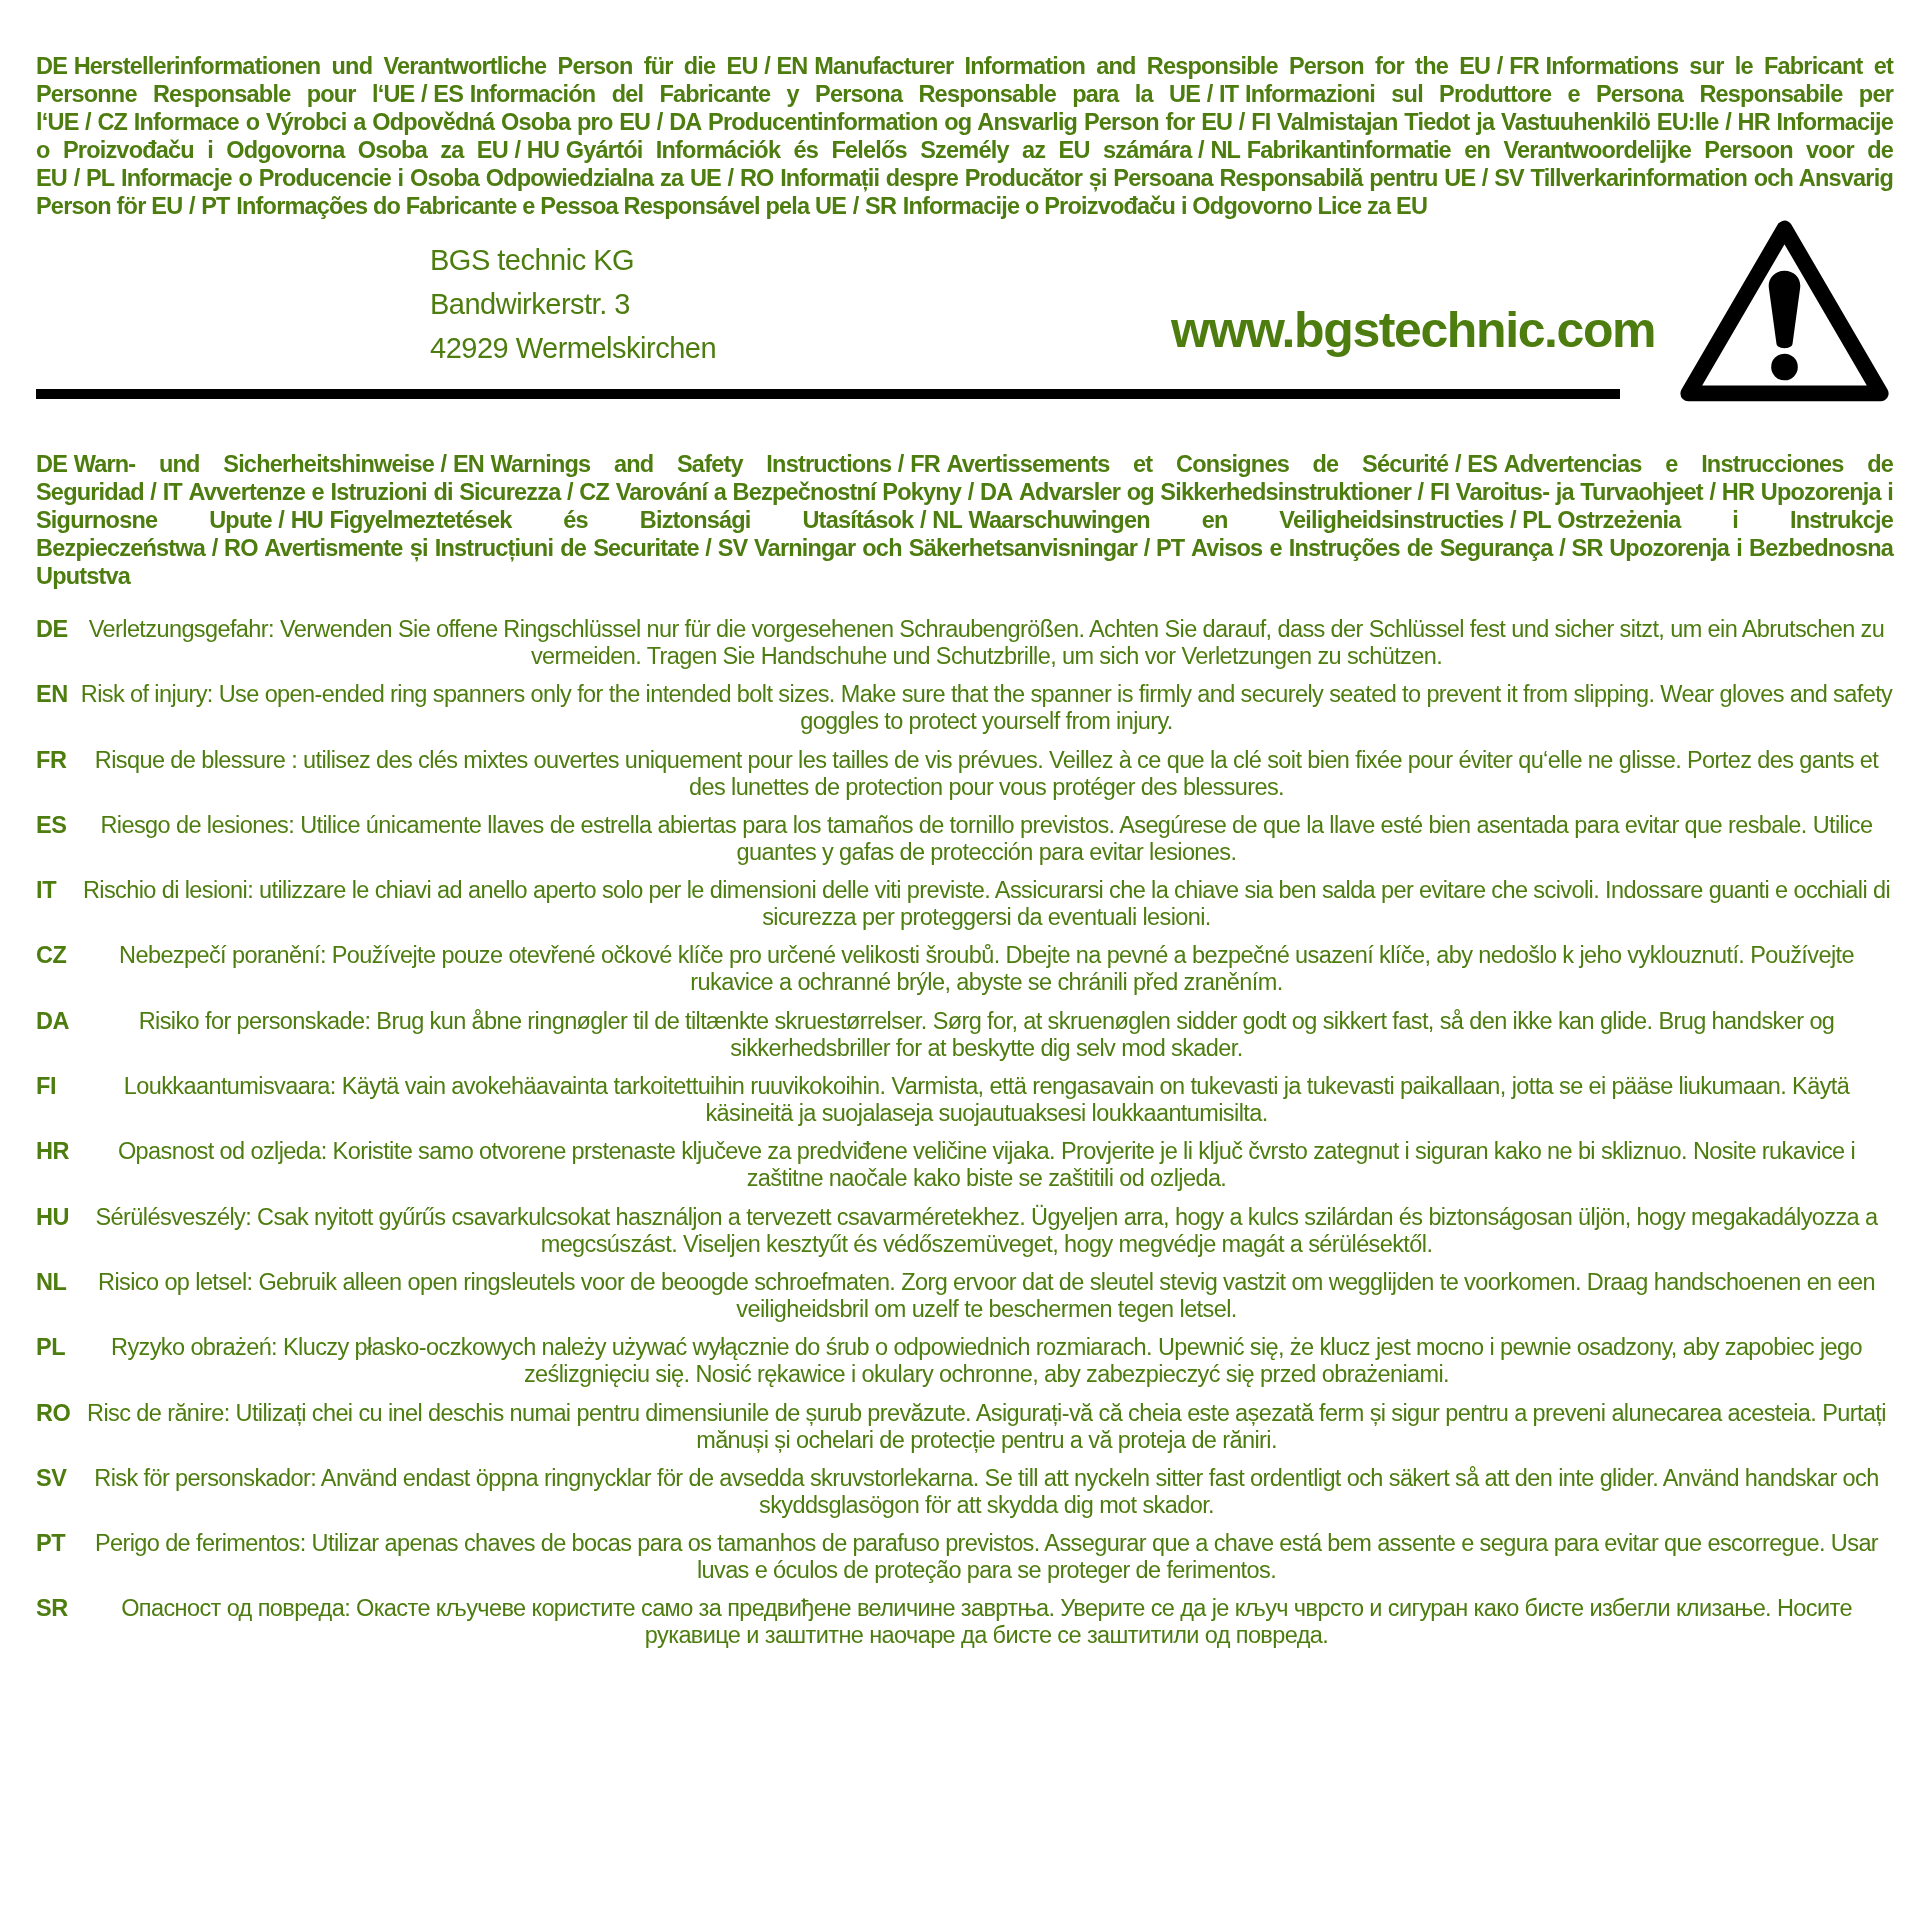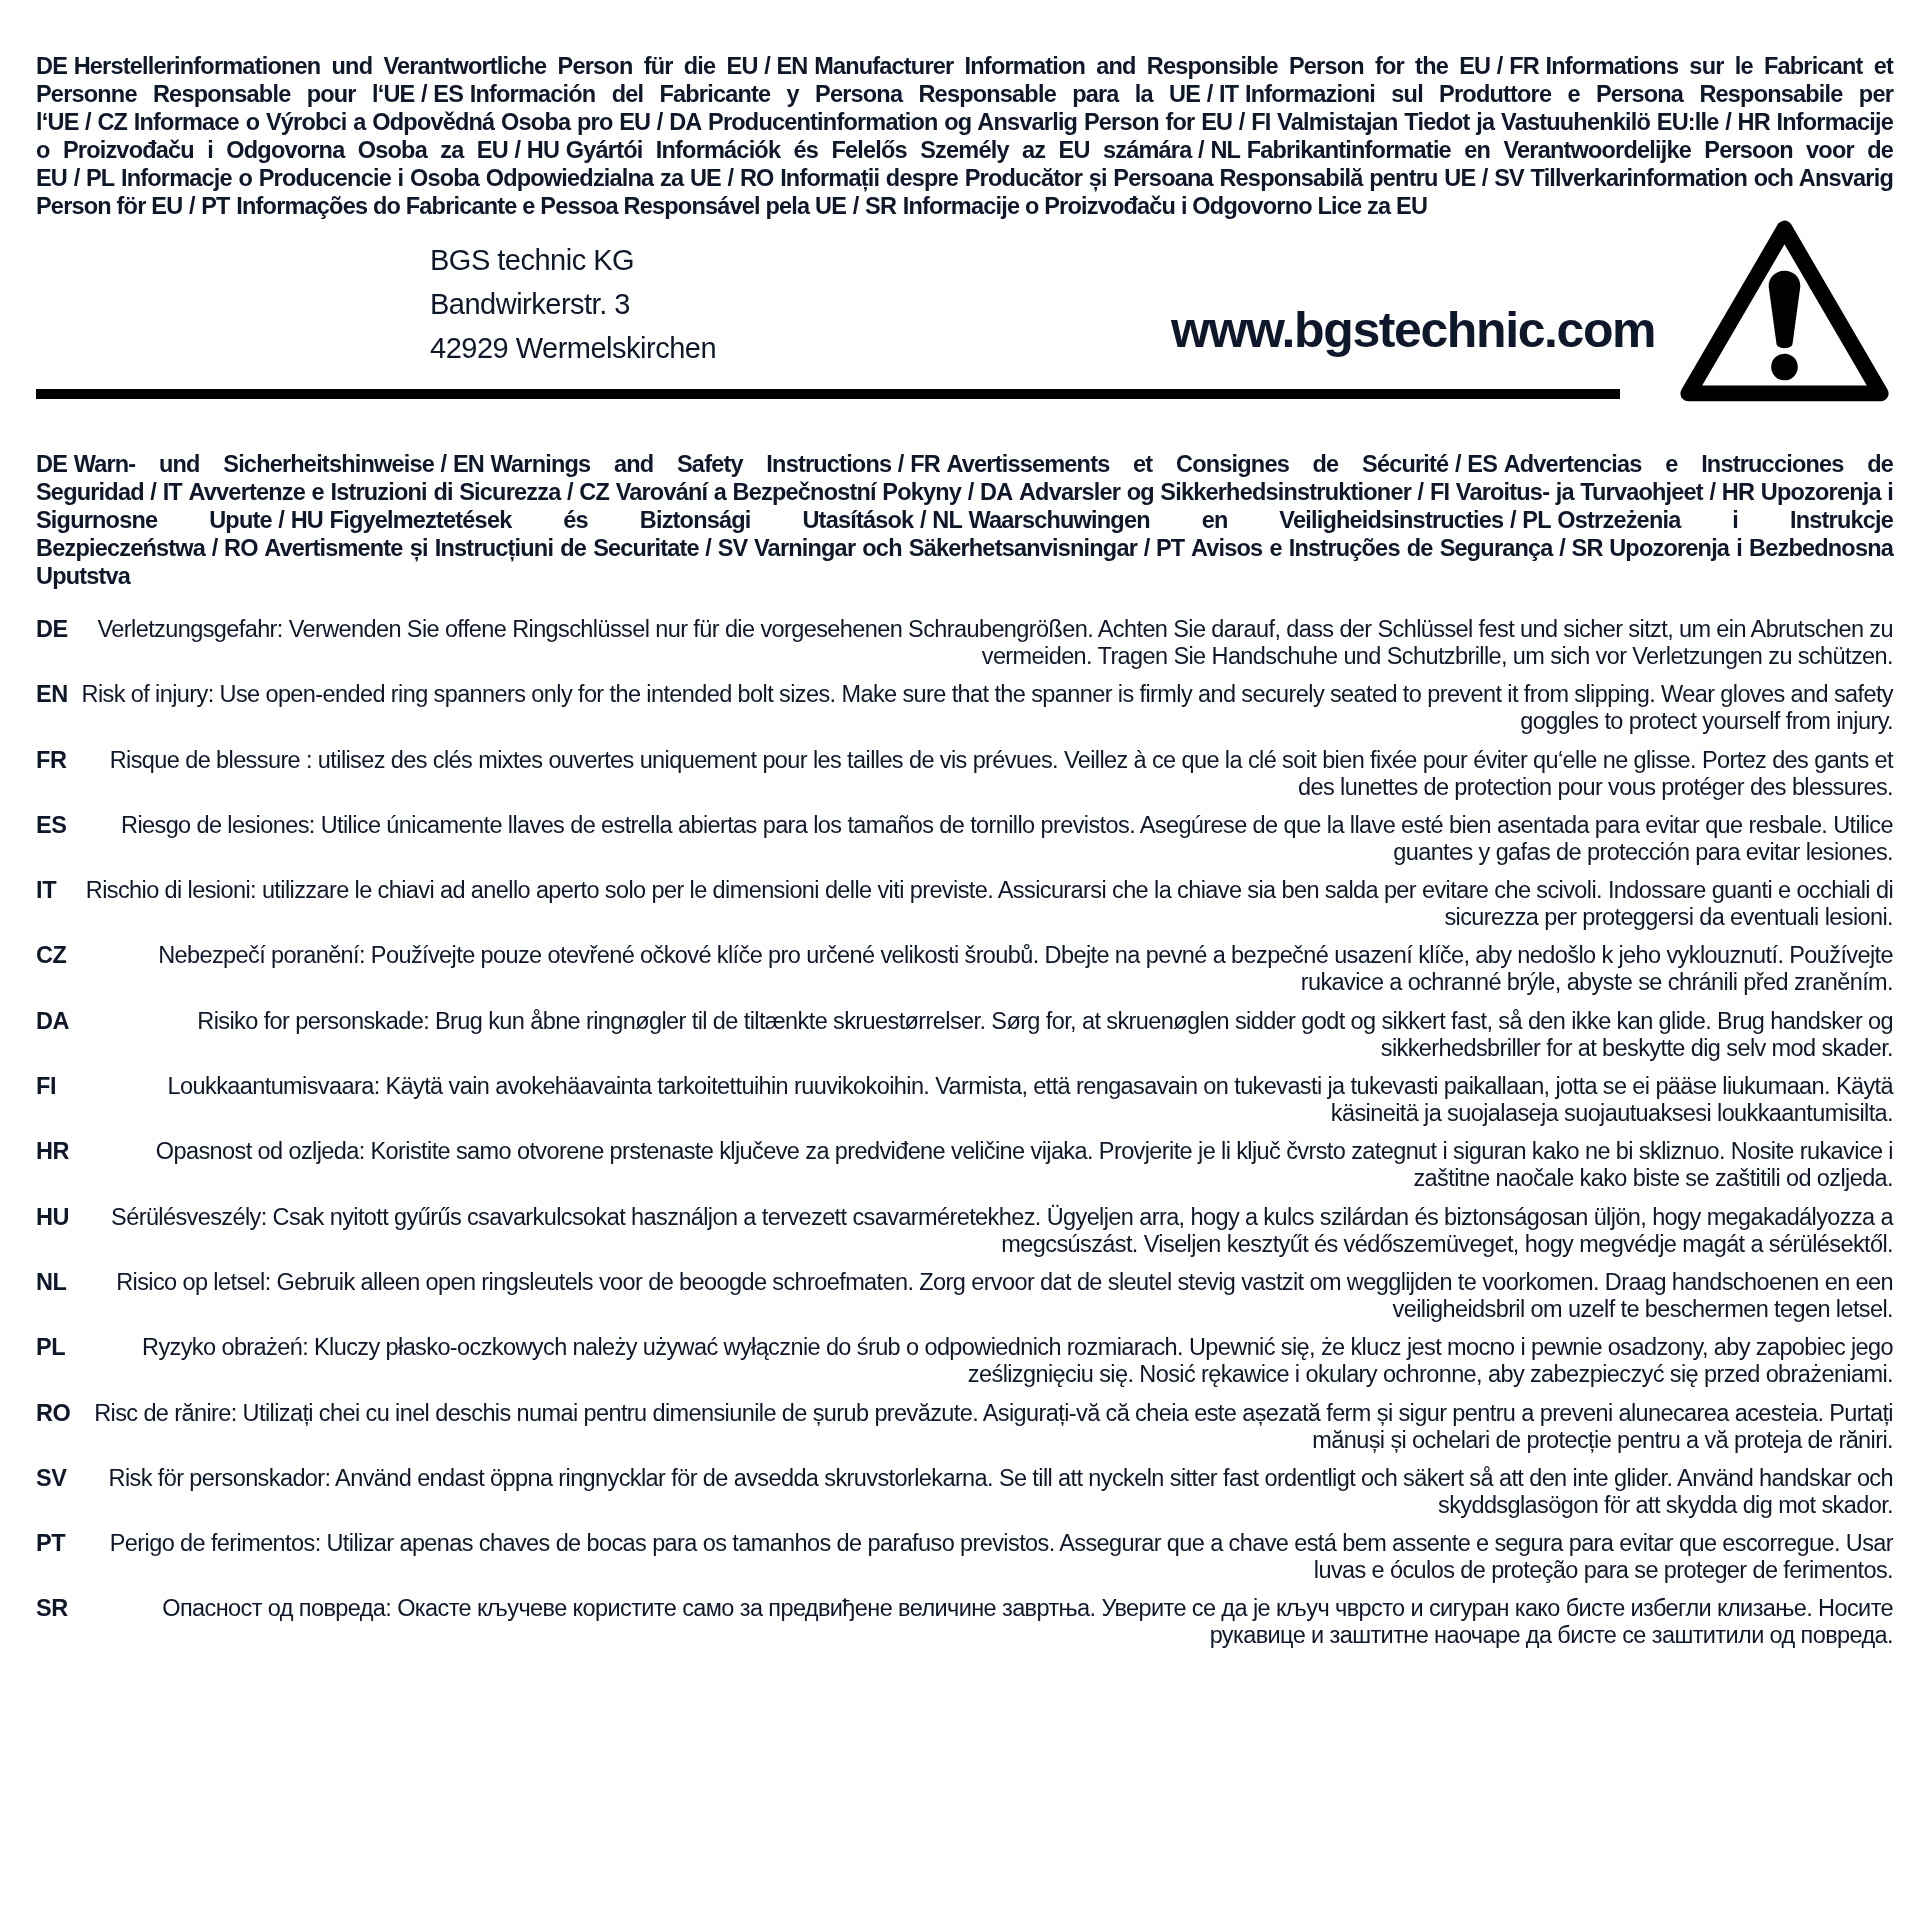"DE Herstellerinformationen und" .page { color: #0f172a -> #4d7c0f }
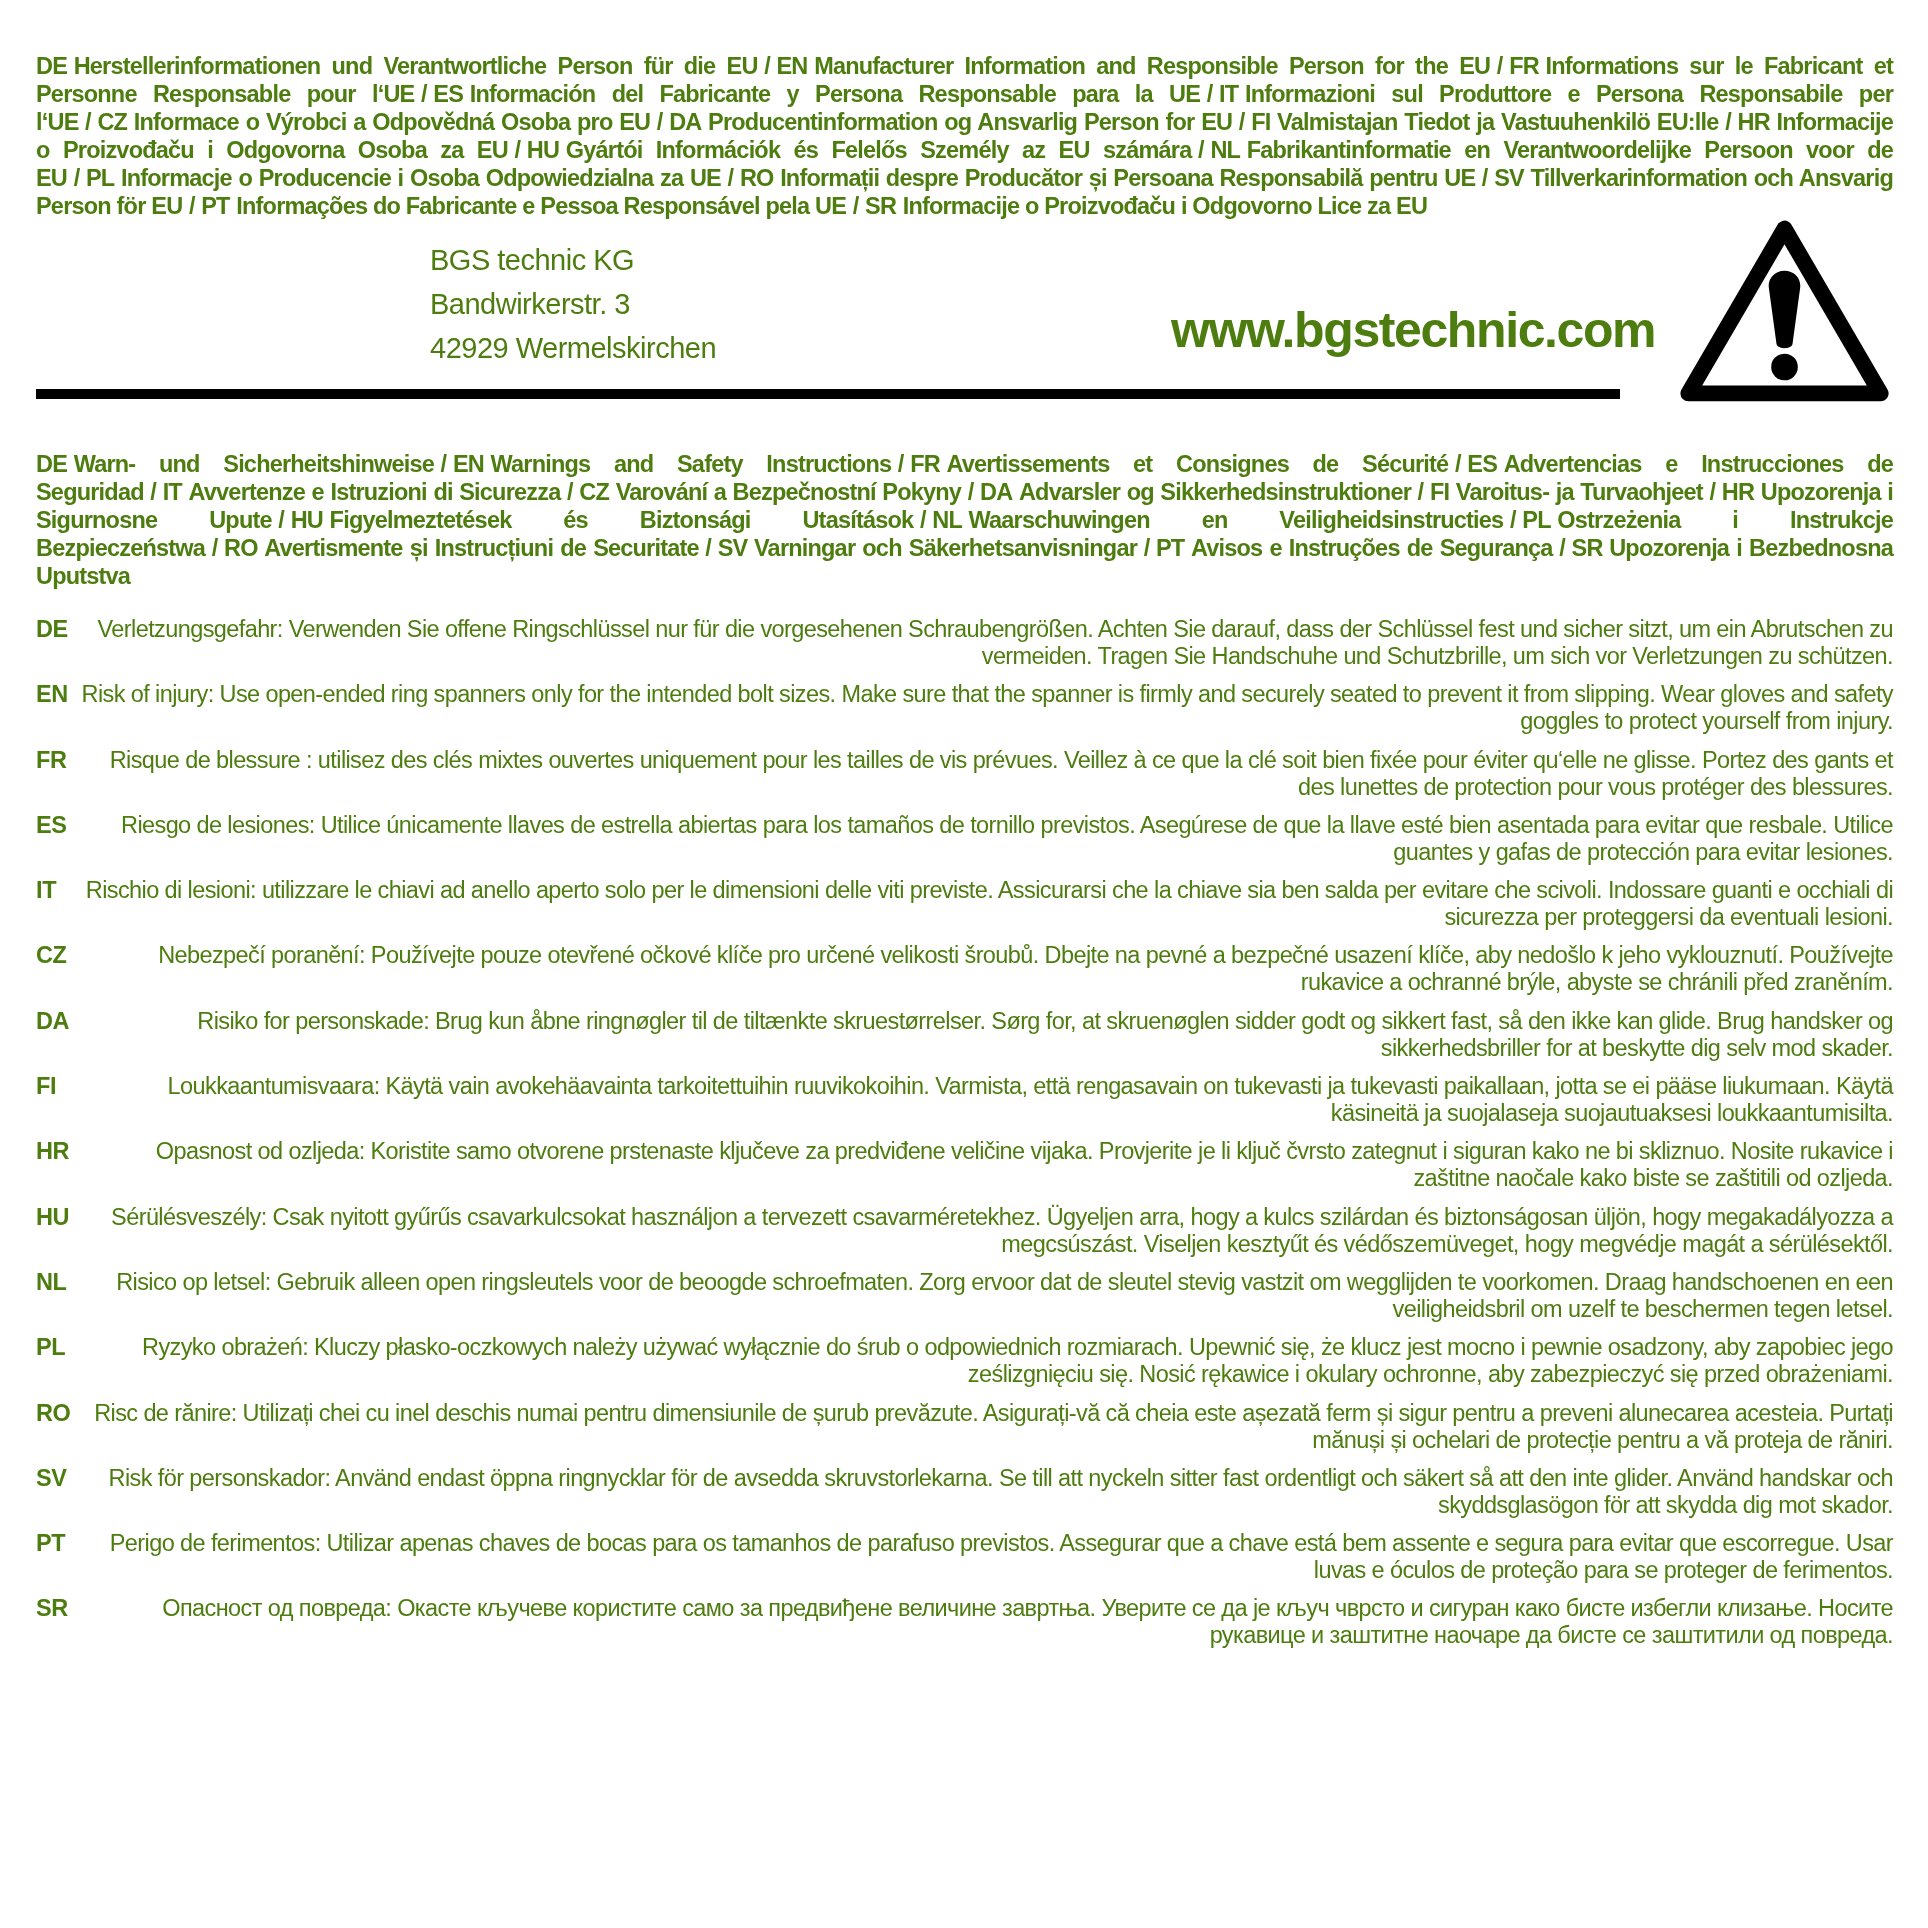"Verletzungsgefahr: Verwenden Sie offene" .warning-item .wtext { text-align: right -> center }
